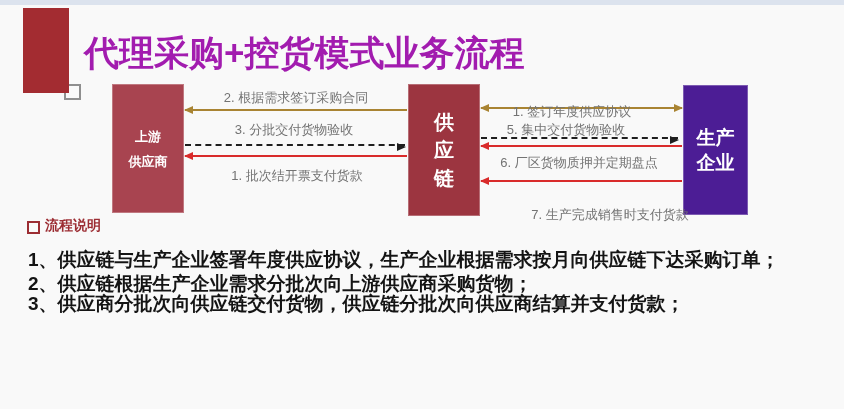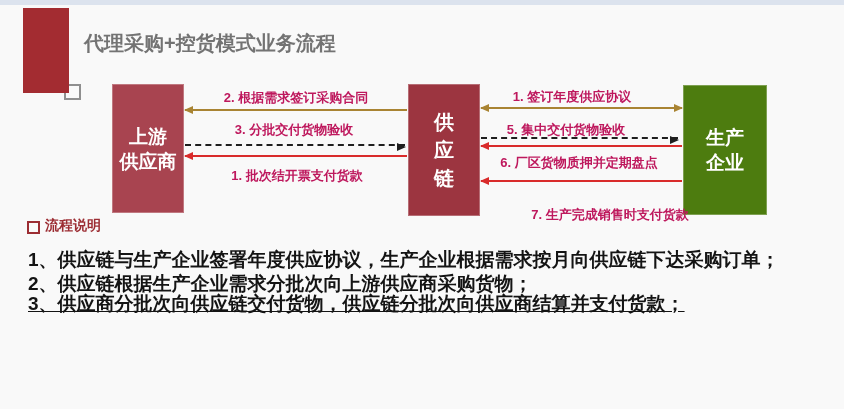"代理采购+控货模式业务流程" .slide-title { color: #737373 -> #a21caf; font-size: 20px -> 35px }
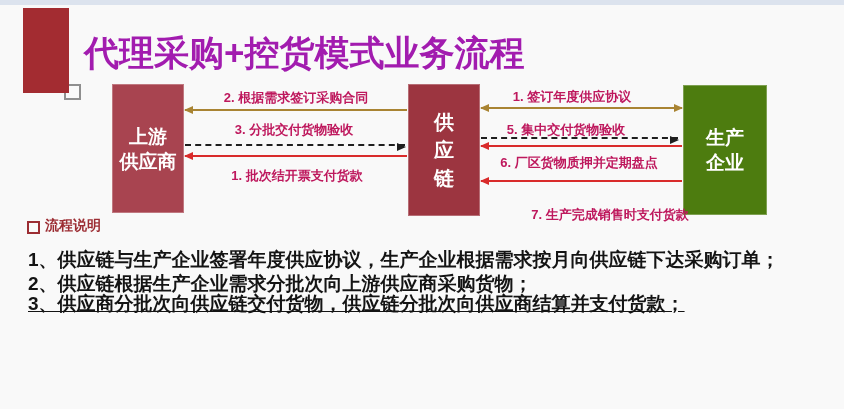"2. 根据需求签订采购合同" .lab { color: #be185d -> #737373; font-weight: bold -> normal }
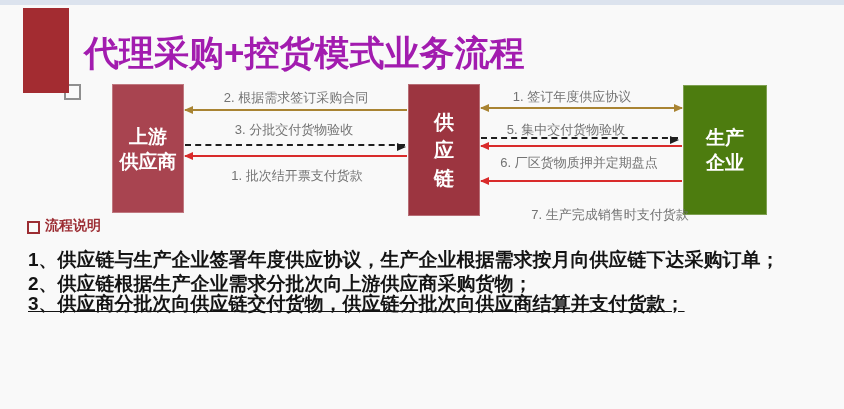"1. 签订年度供应协议" div.lab { top: 88px -> 103px }
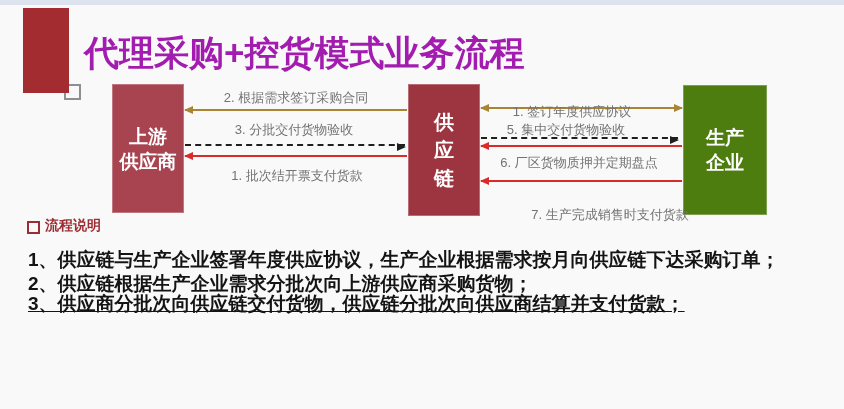"上游" .node-supplier { font-size: 19px -> 13px }
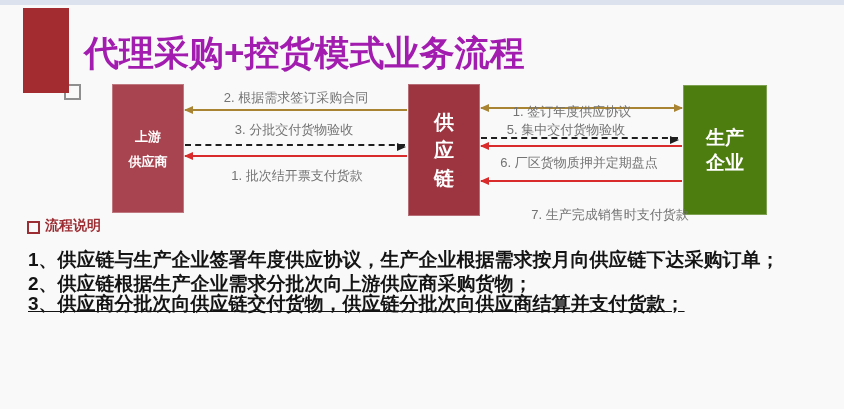"生产" .node-manufacturer { background: #4d7c0f -> #4c1d95; width: 84px -> 65px }
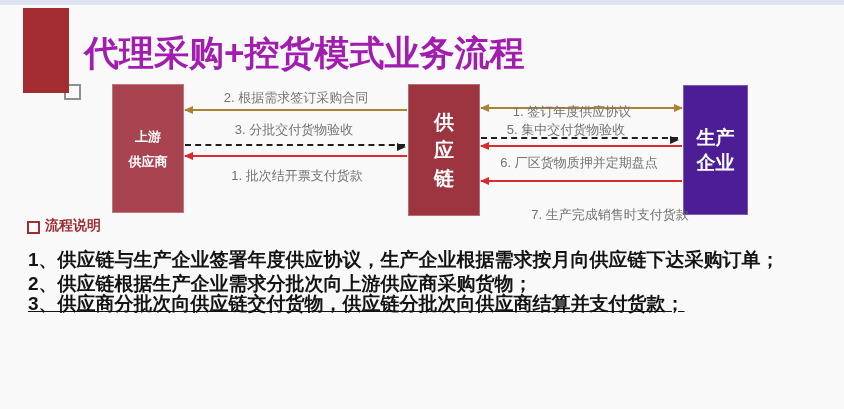"3、供应商分批次向供应链交付货物，供应链分批次向供应商结算并支付货款；" .proc-item.m3 { text-decoration: underline -> none }
